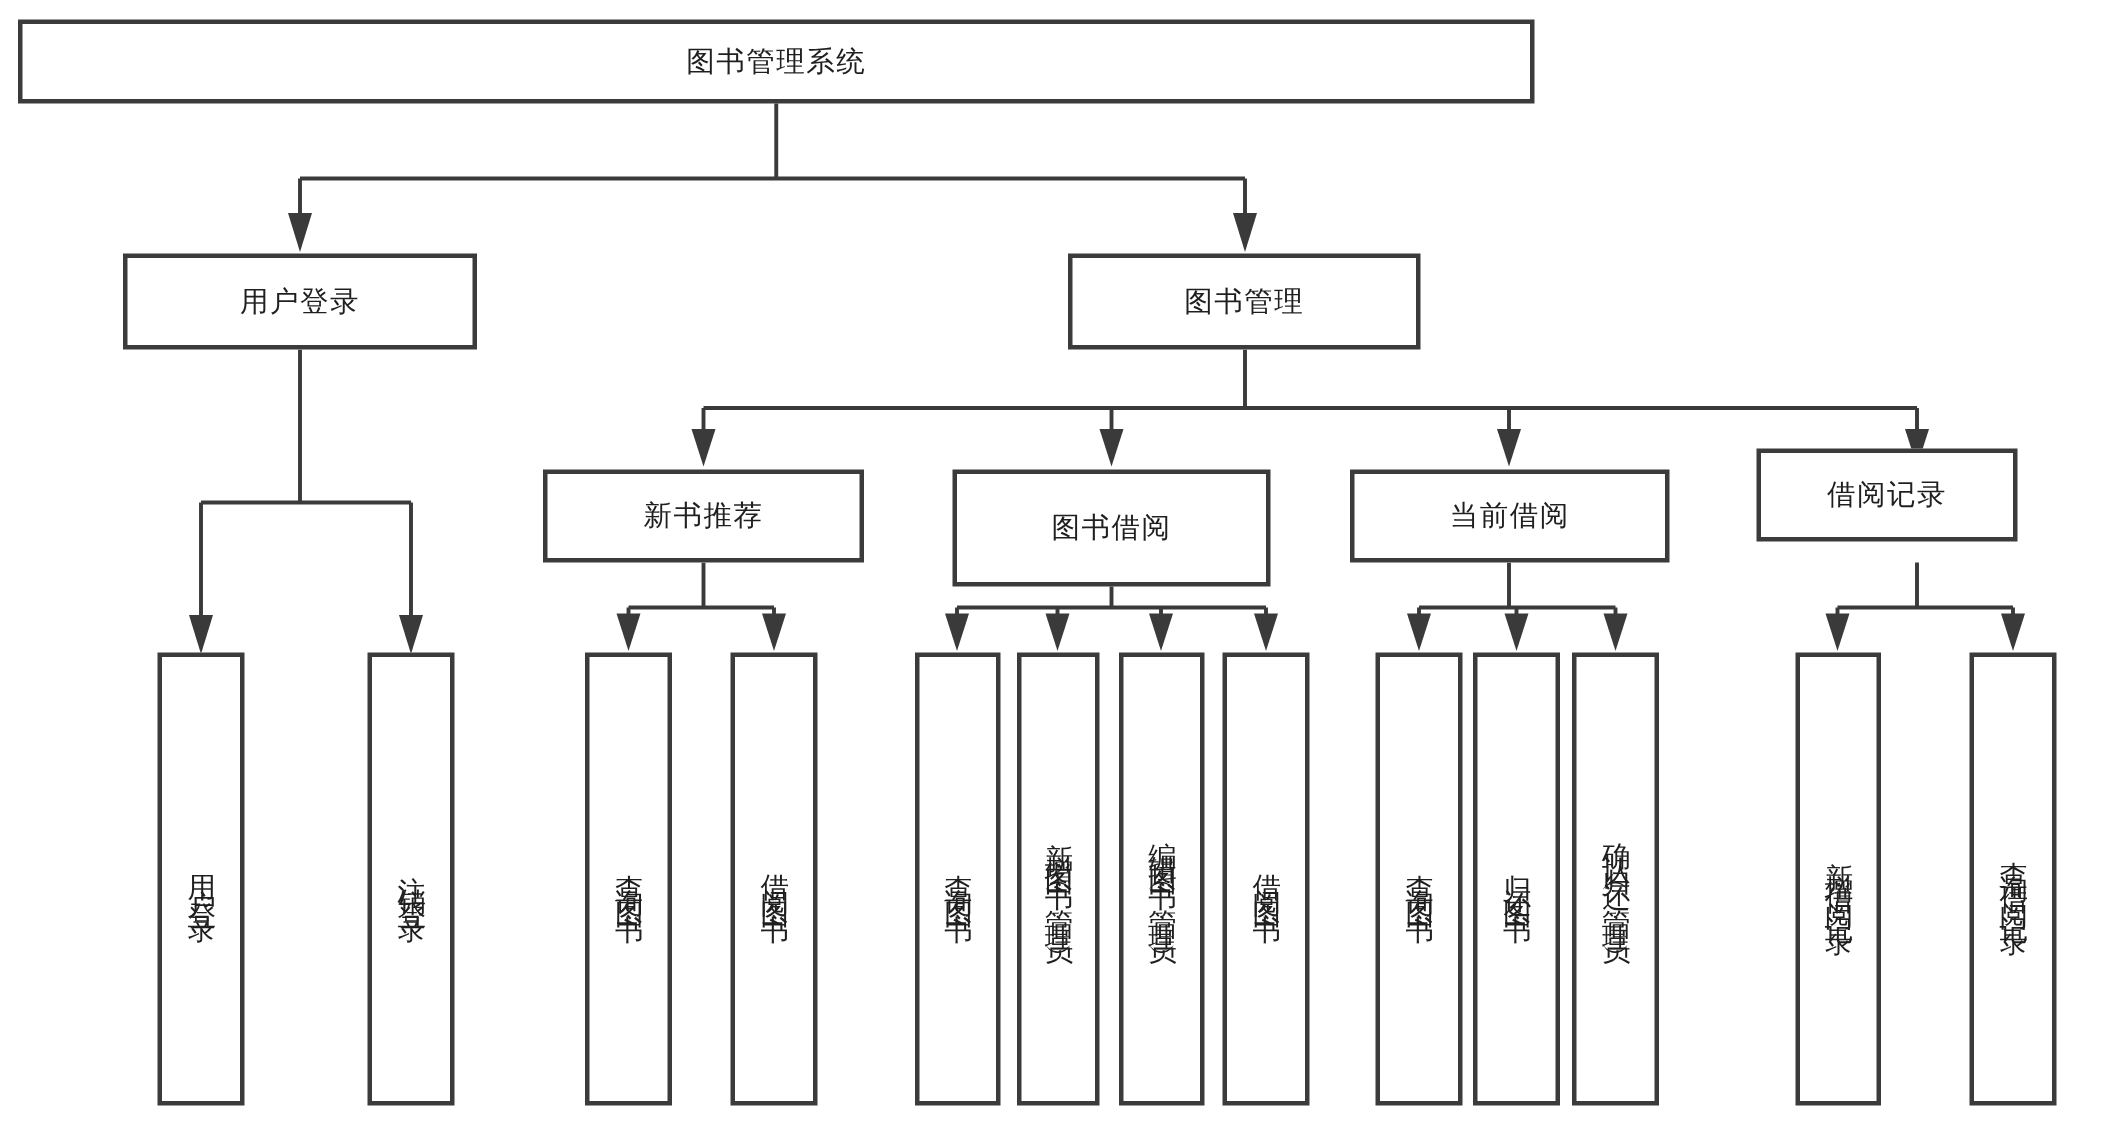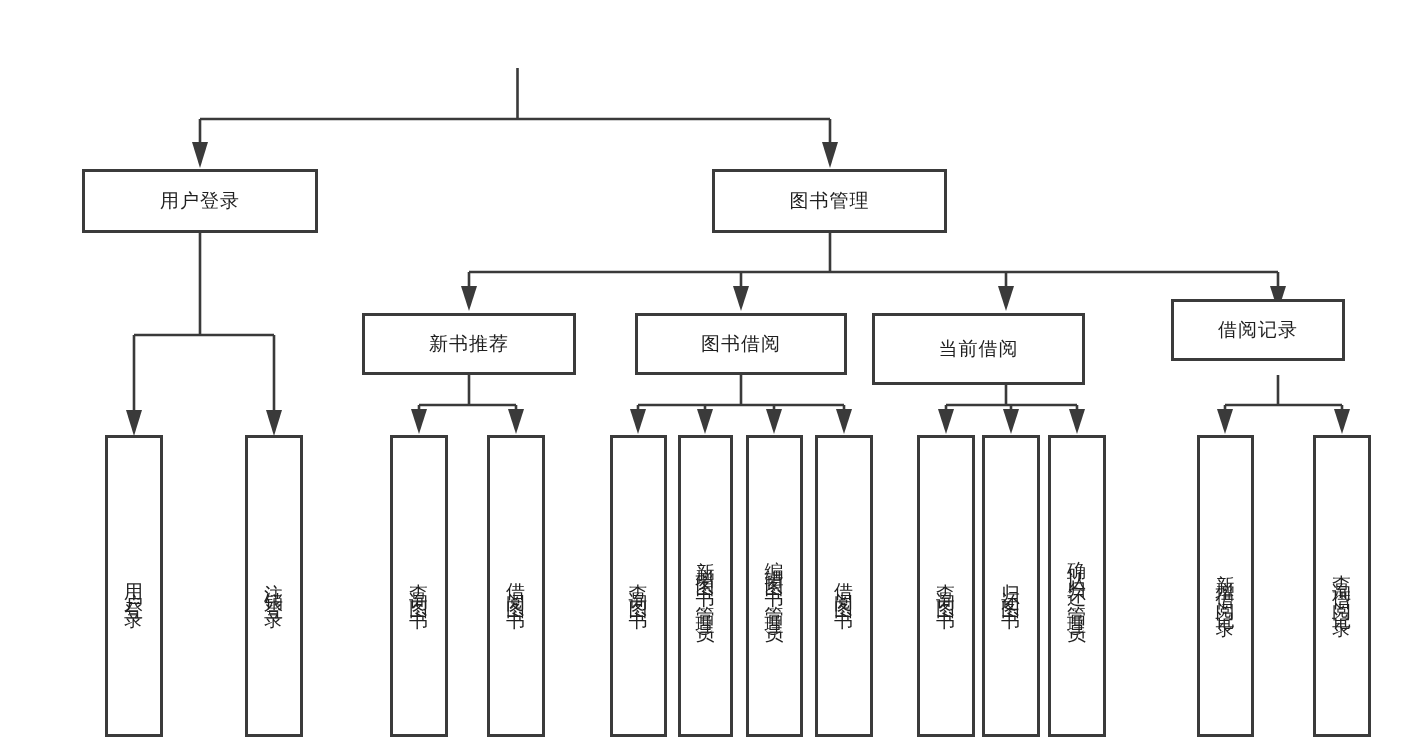"图书管理系统" div.node { html: none -> <div>图书管理系统</div> }
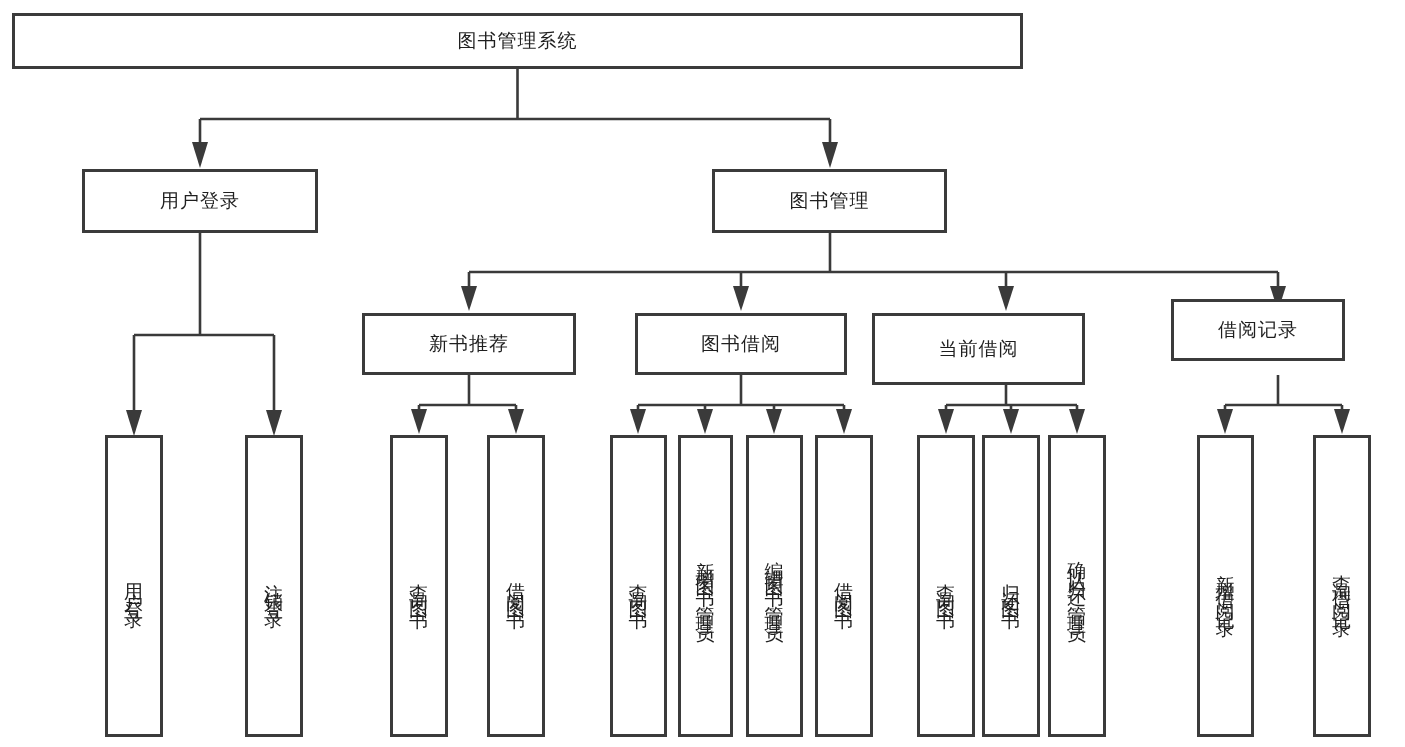"图书借阅" div.node { height: 62px -> 78px }
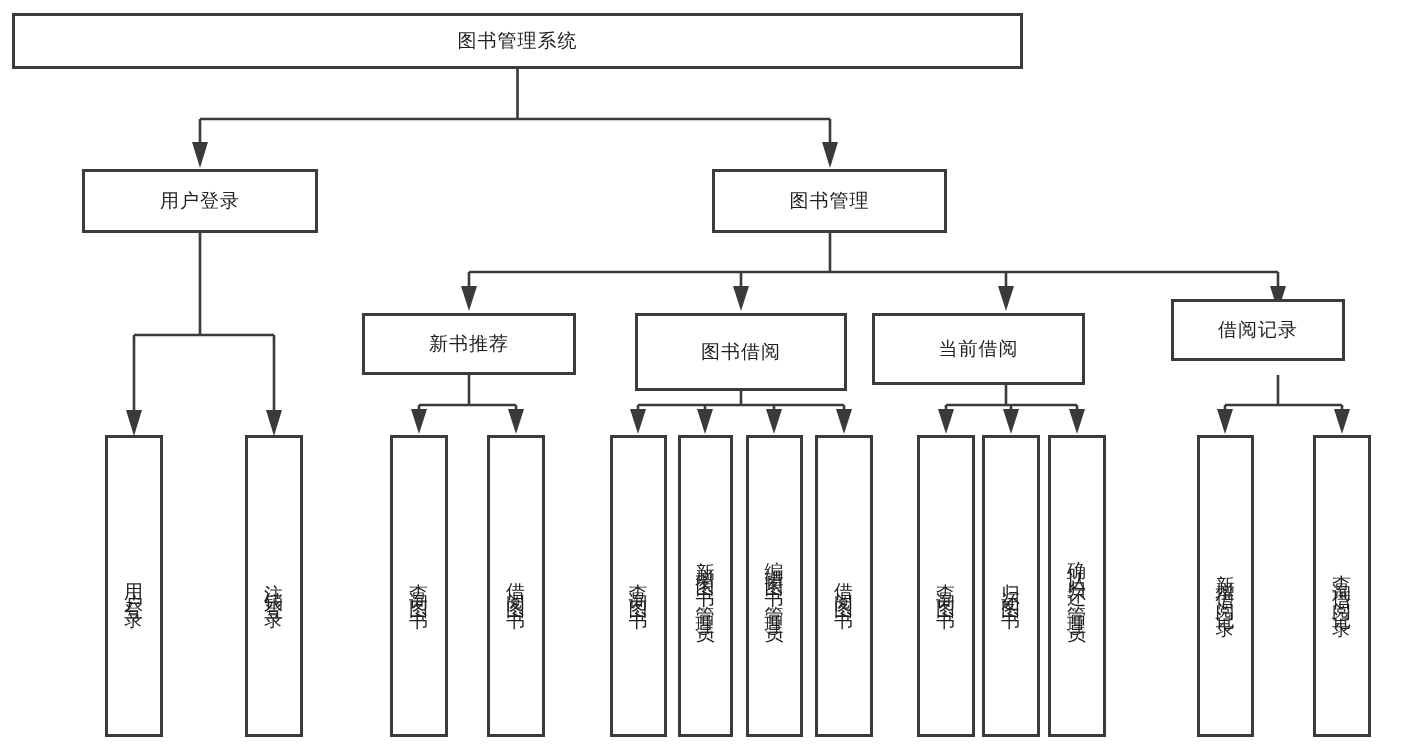"当前借阅" div.node { height: 72px -> 62px; left: 872px -> 900px }
